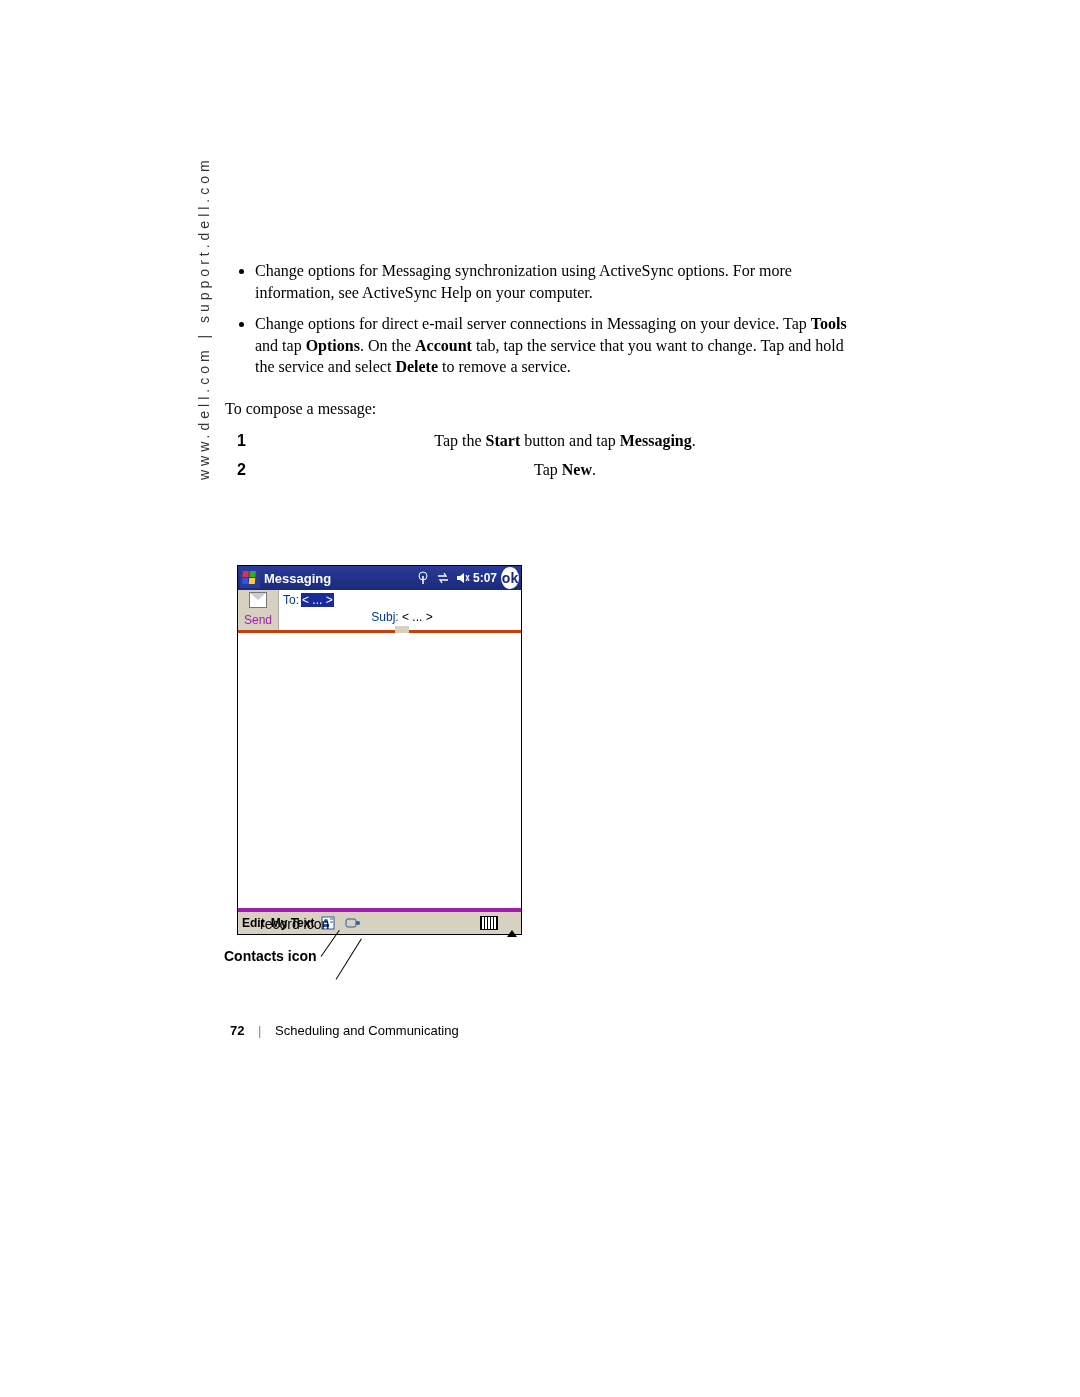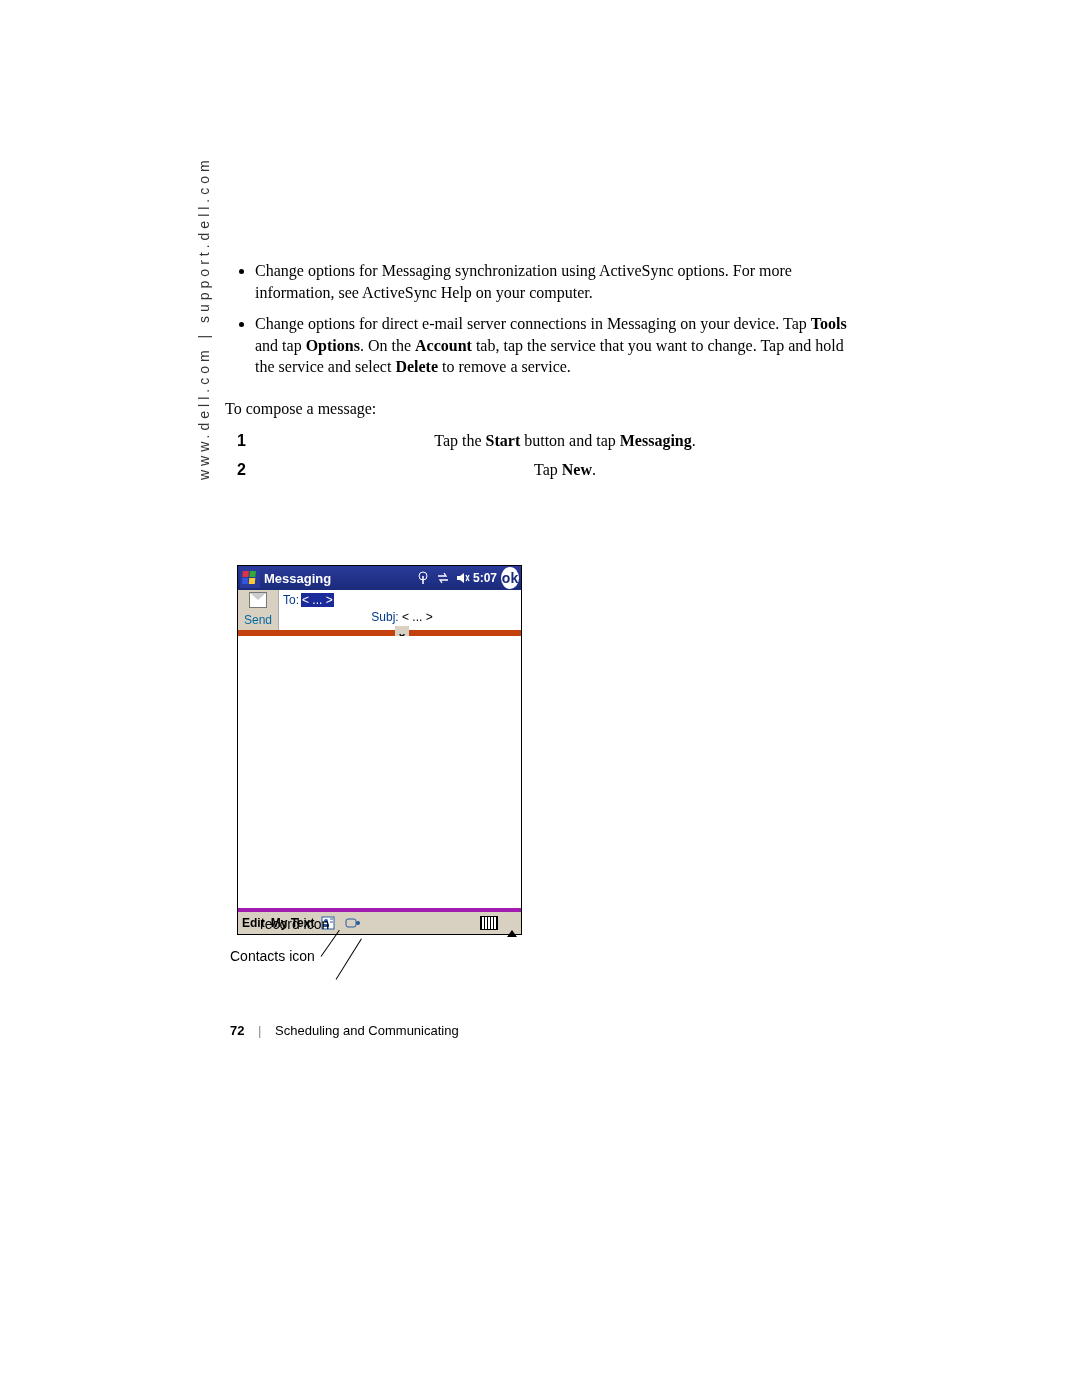"To:" .header-rows { border-bottom: 6px solid #c2410c -> 3px solid #c2410c }
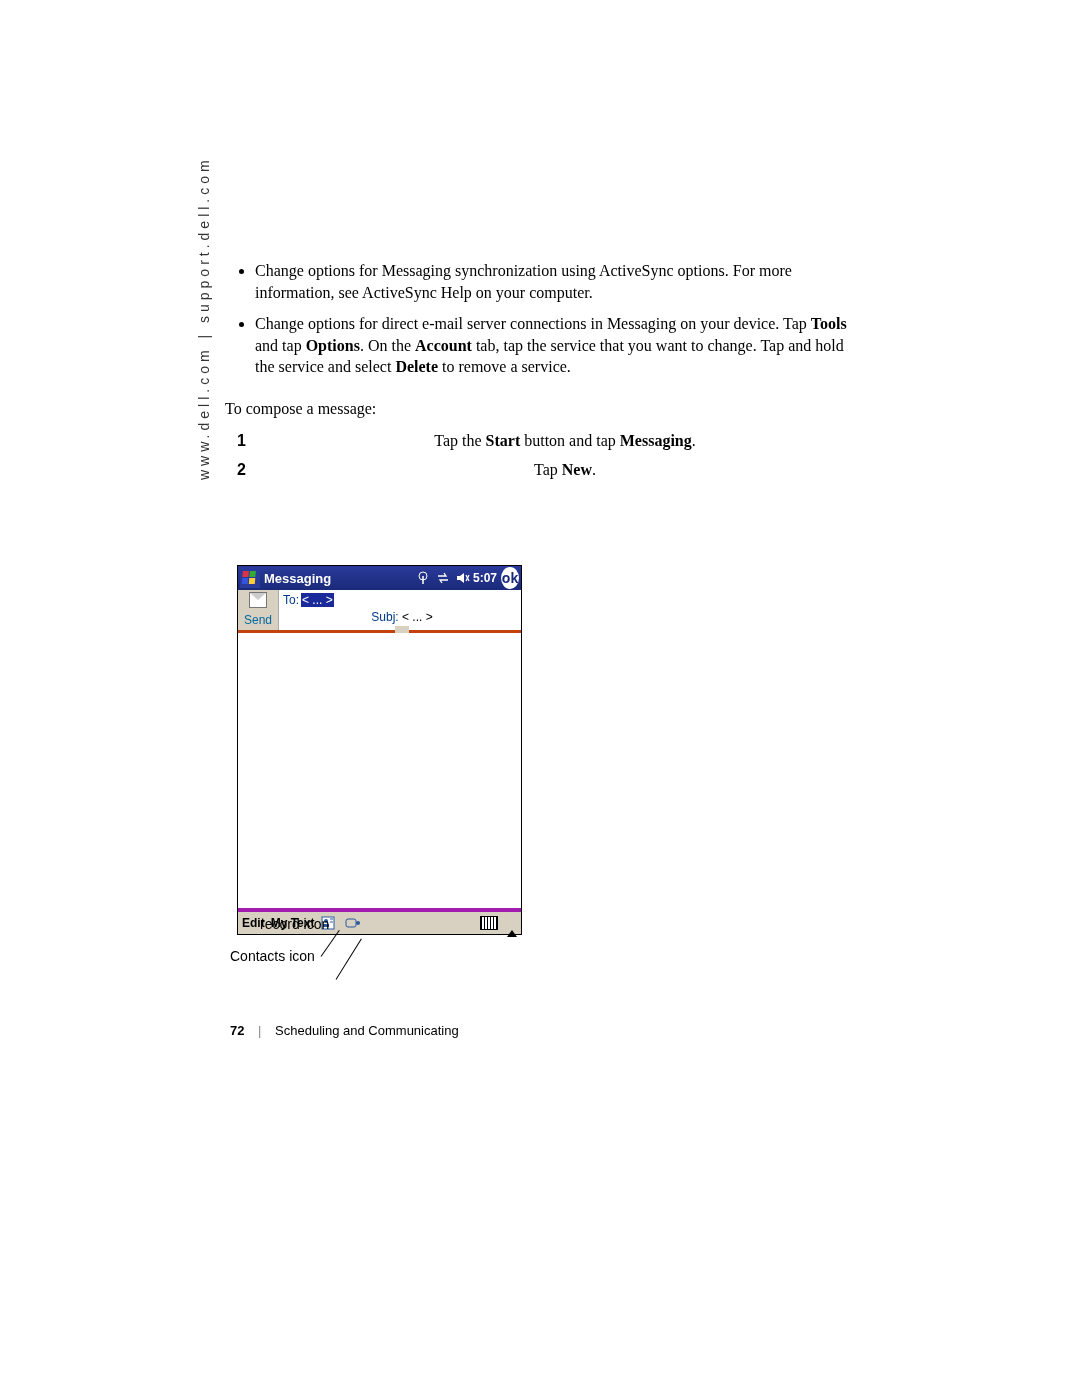"Send" div.cell1 { color: #0369a1 -> #a21caf }
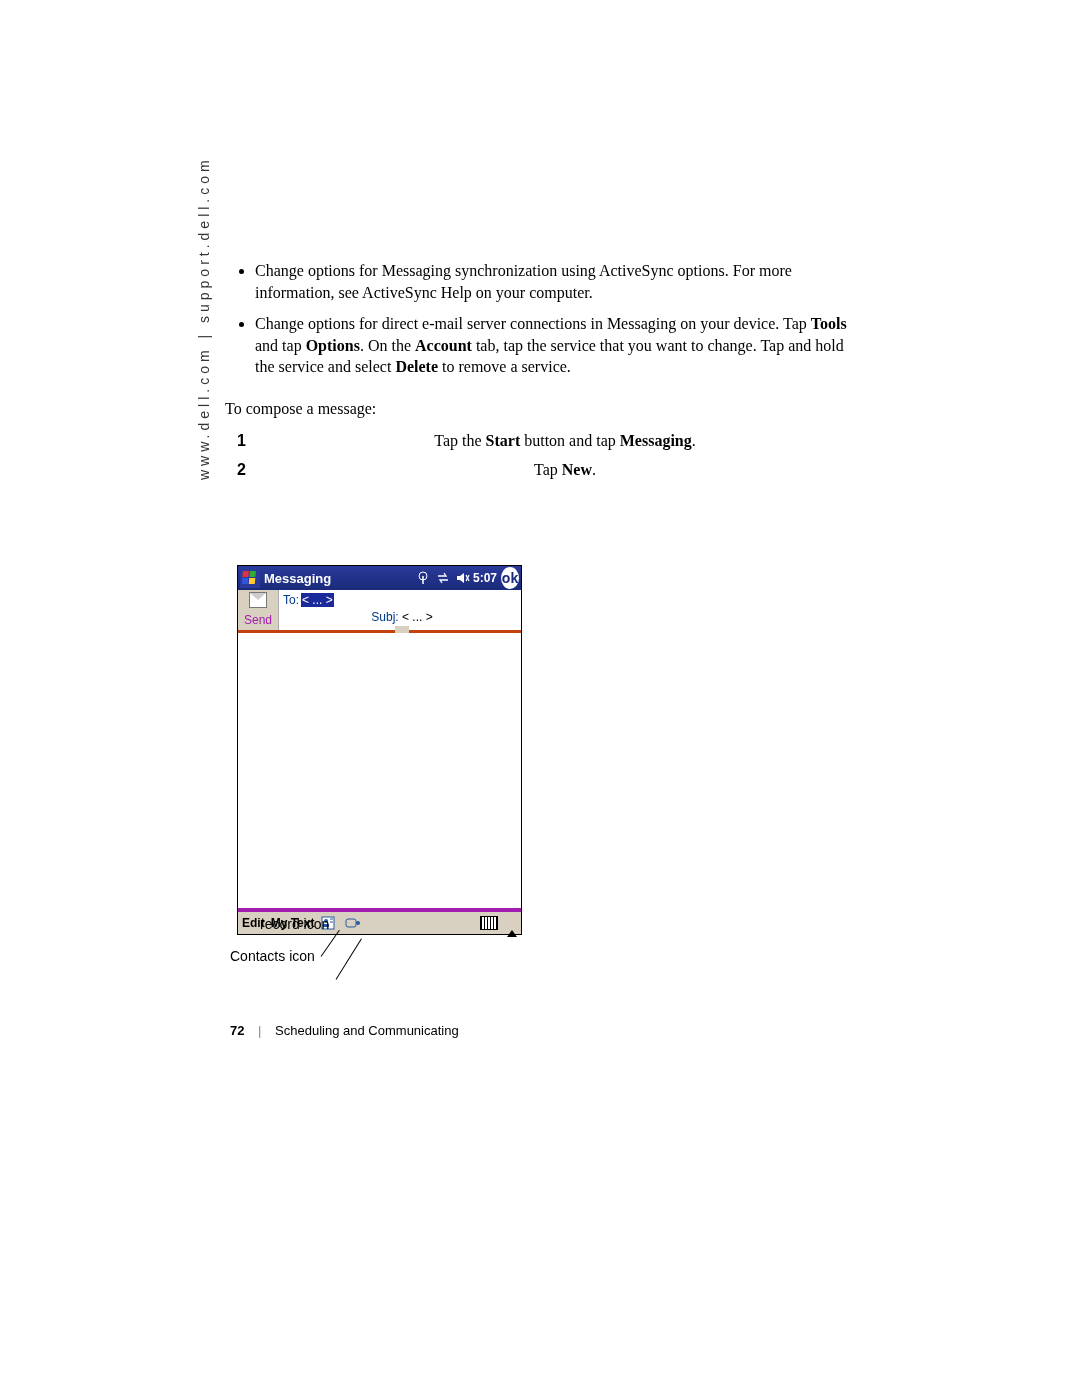"Contacts icon" div.callout { font-weight: none -> bold; left: 230px -> 224px }
